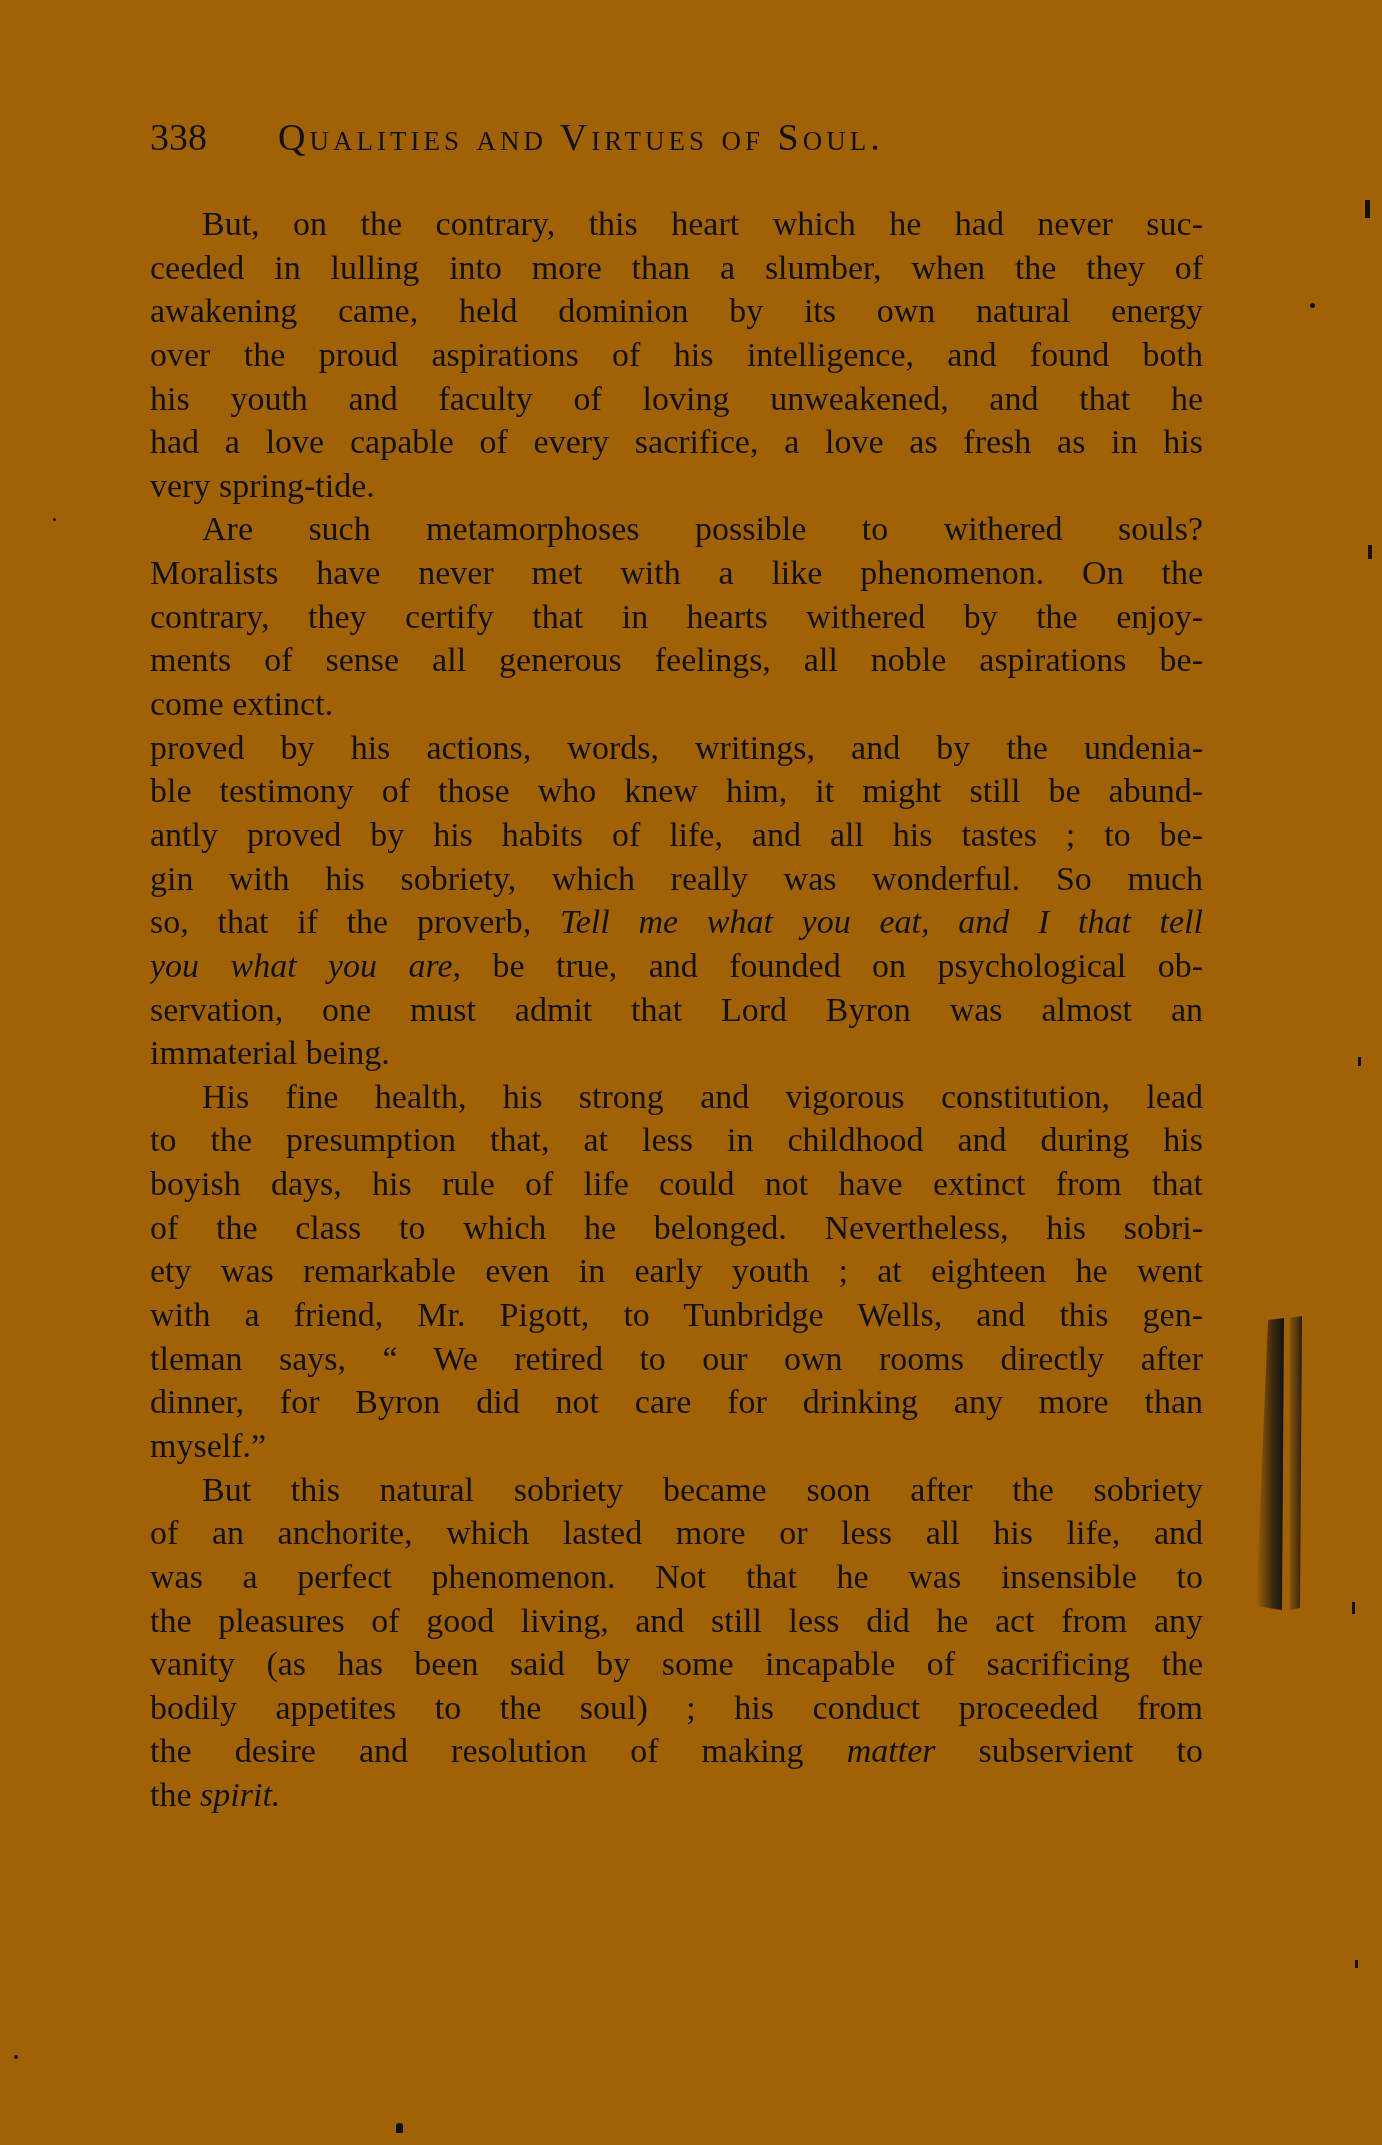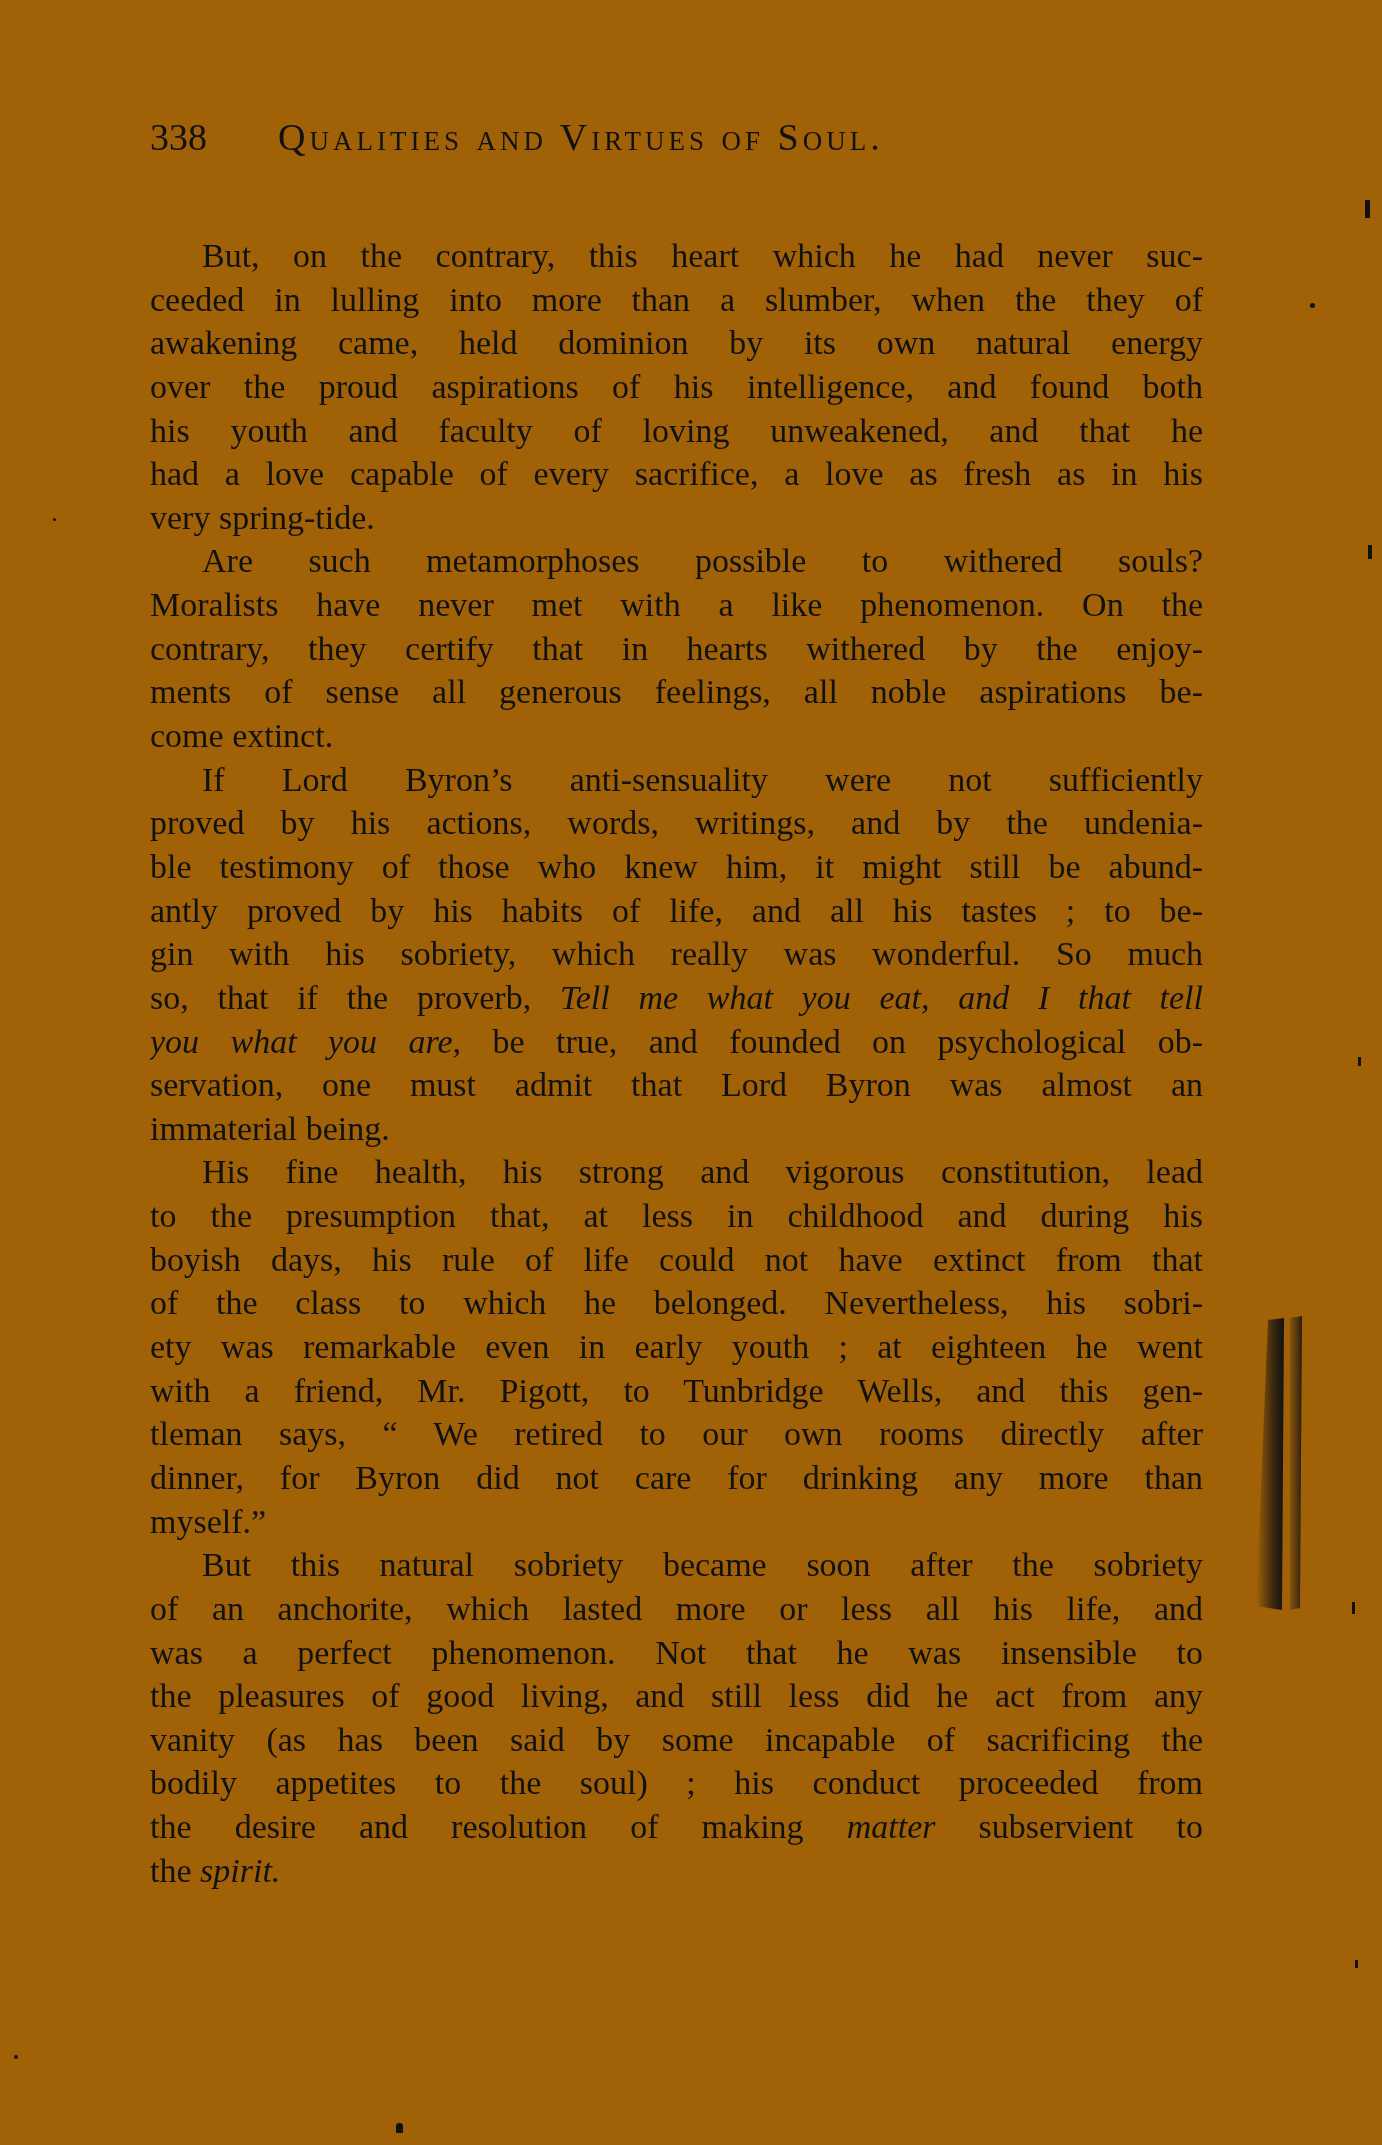"But, on the contrary, this" .body-text { margin-top: 32px -> none }
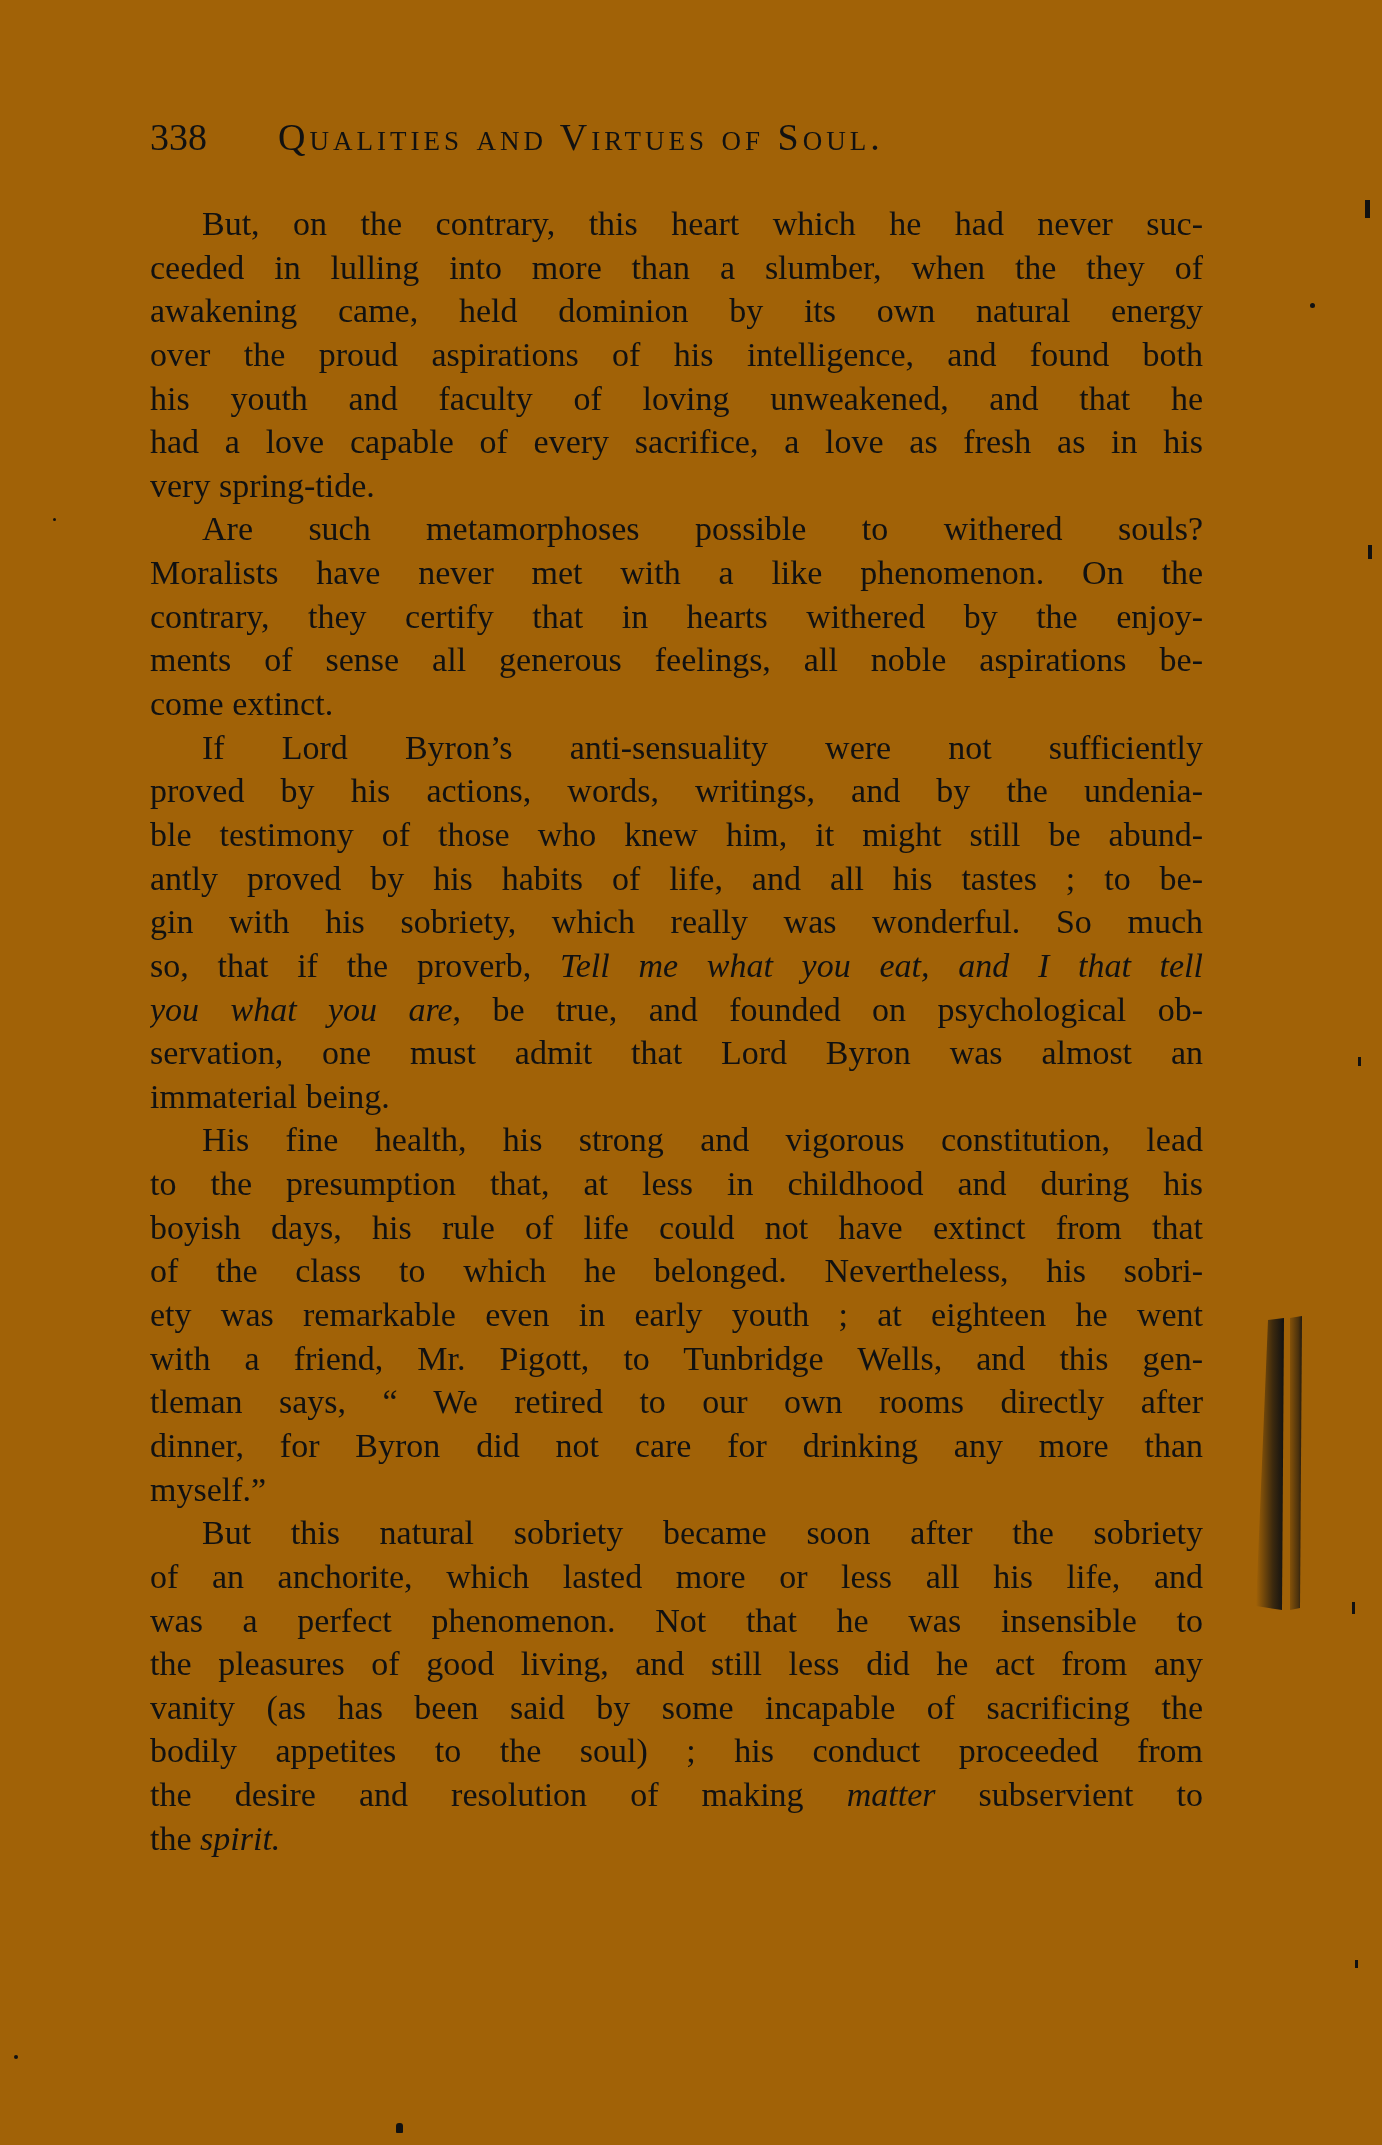"If Lord Byron’s anti-sensuality were" div.line { html: <div> <span><span>If Lord Byron’s anti-sensuality were not sufficiently</span></span> </div> -> none }
